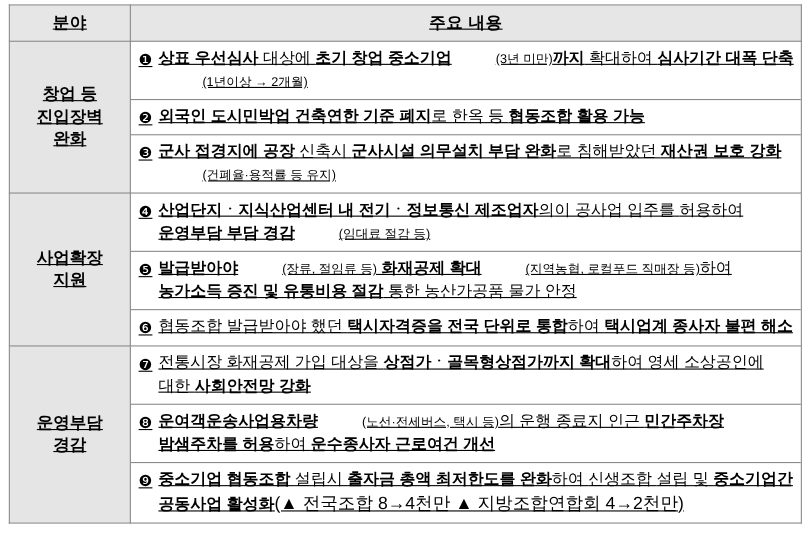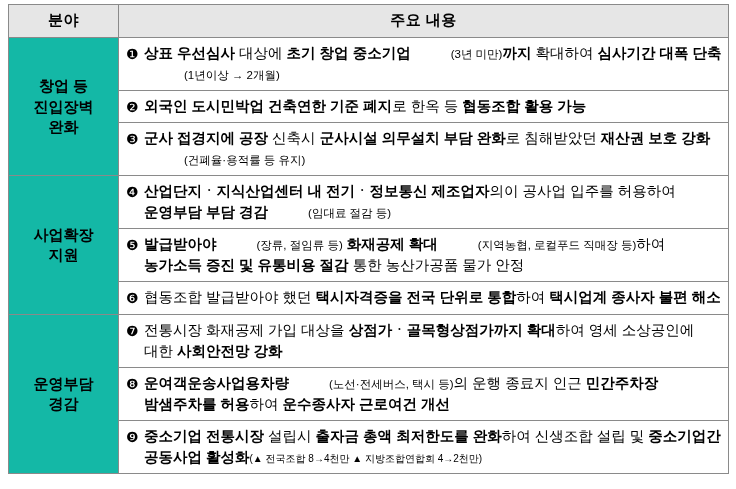"분야" table.main { text-decoration: none -> underline }
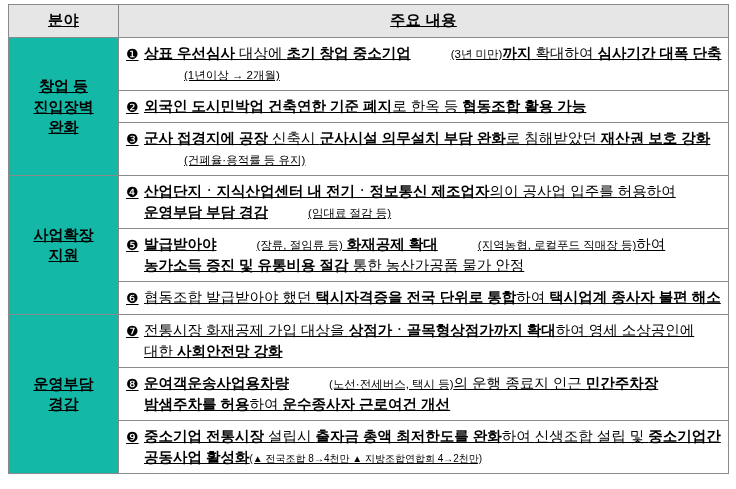"창업 등" td.cat { background: #14b8a6 -> #e5e5e5 }
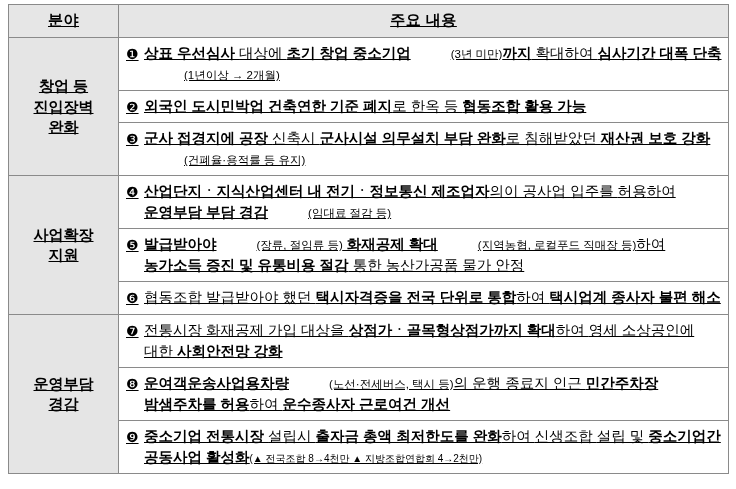"중소기업 전통시장" span.b { text: 전통시장 -> 협동조합 }
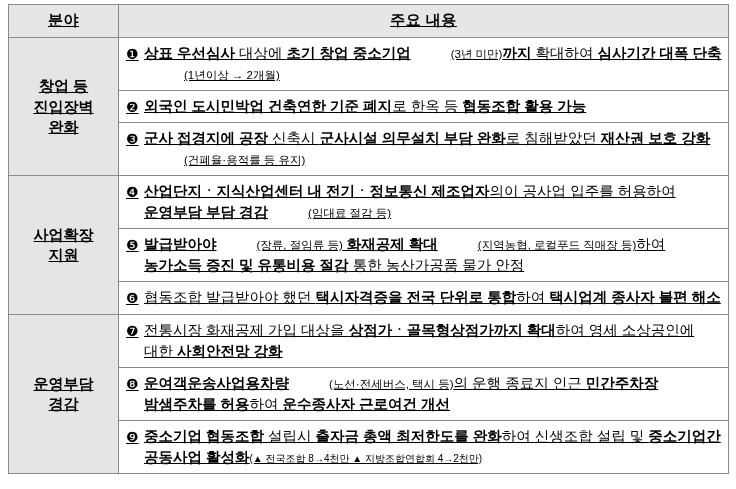"(▲ 전국조합 8→4천만 ▲ 지방조합연합회" .sm2 { font-size: 10px -> 16px }
